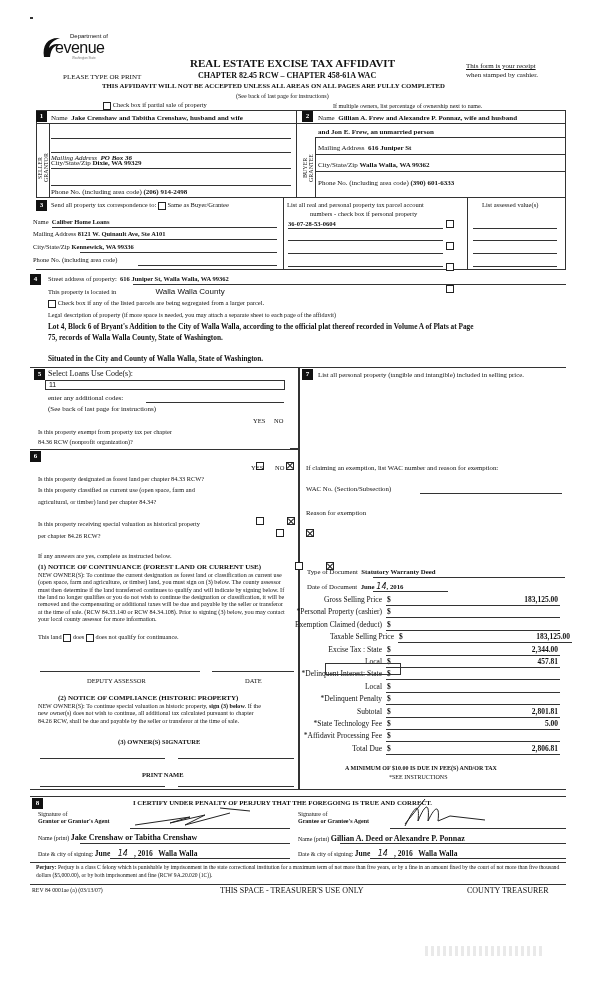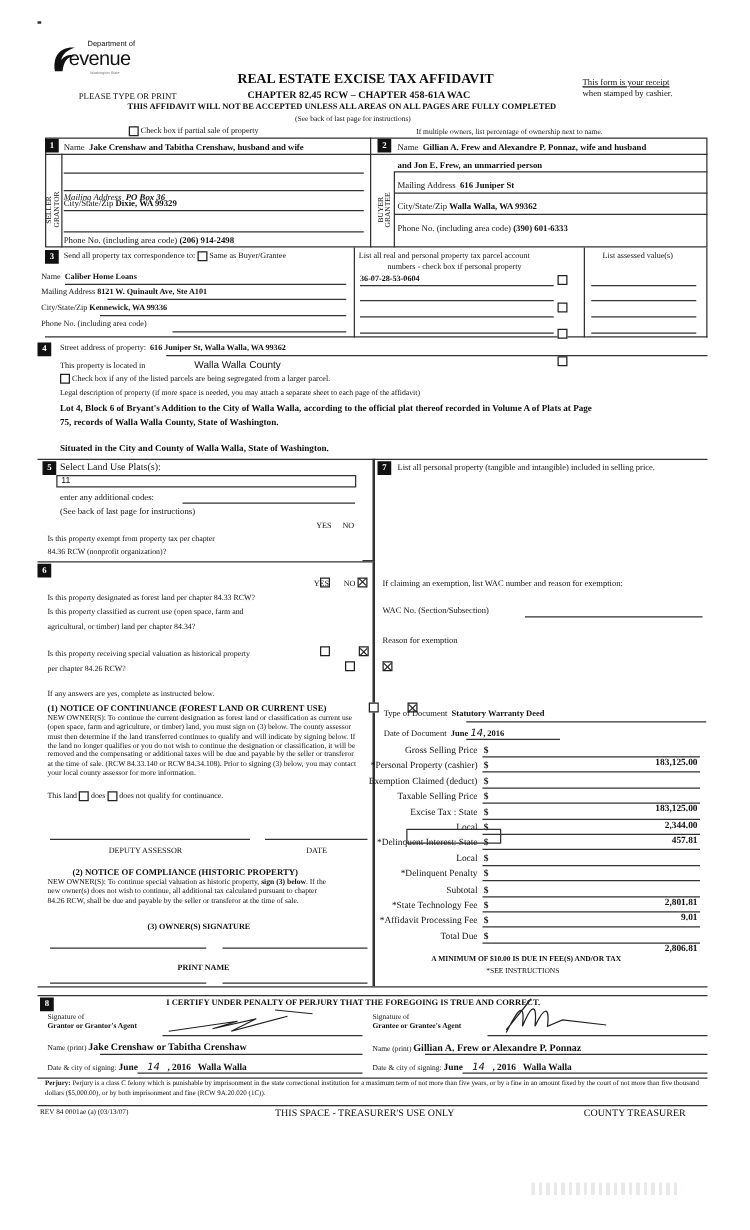"Select Land Use Plats(s):" div.abs { text: Land Use Plats -> Loans Use Code }
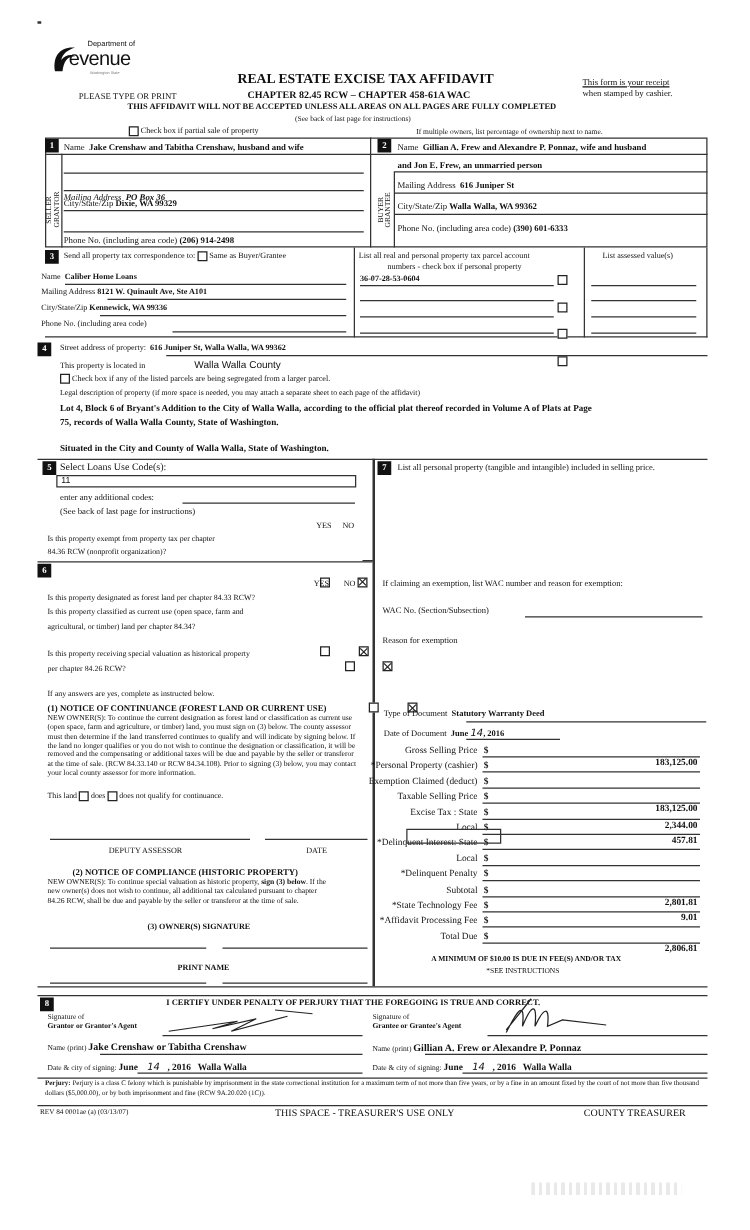"183,125.00" .money-row .val { top: 10px -> 0 }
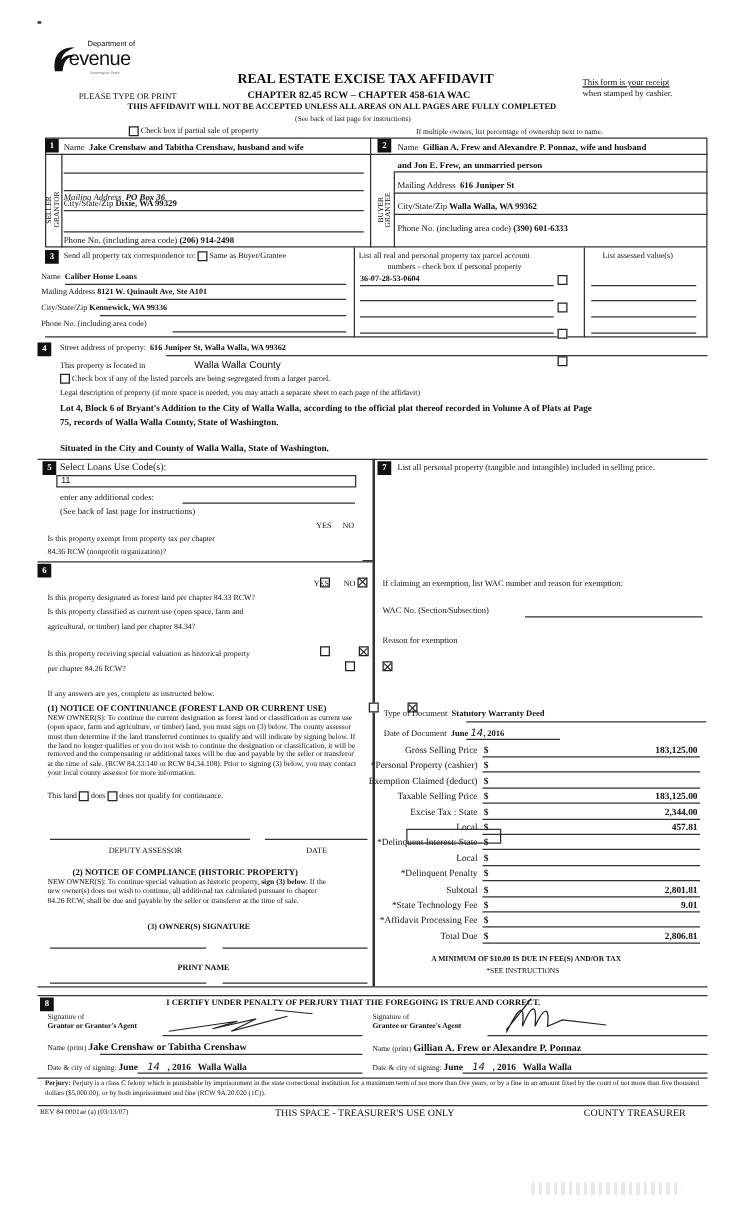"Taxable Selling Price" div.money-row { margin-left: none -> 12px }
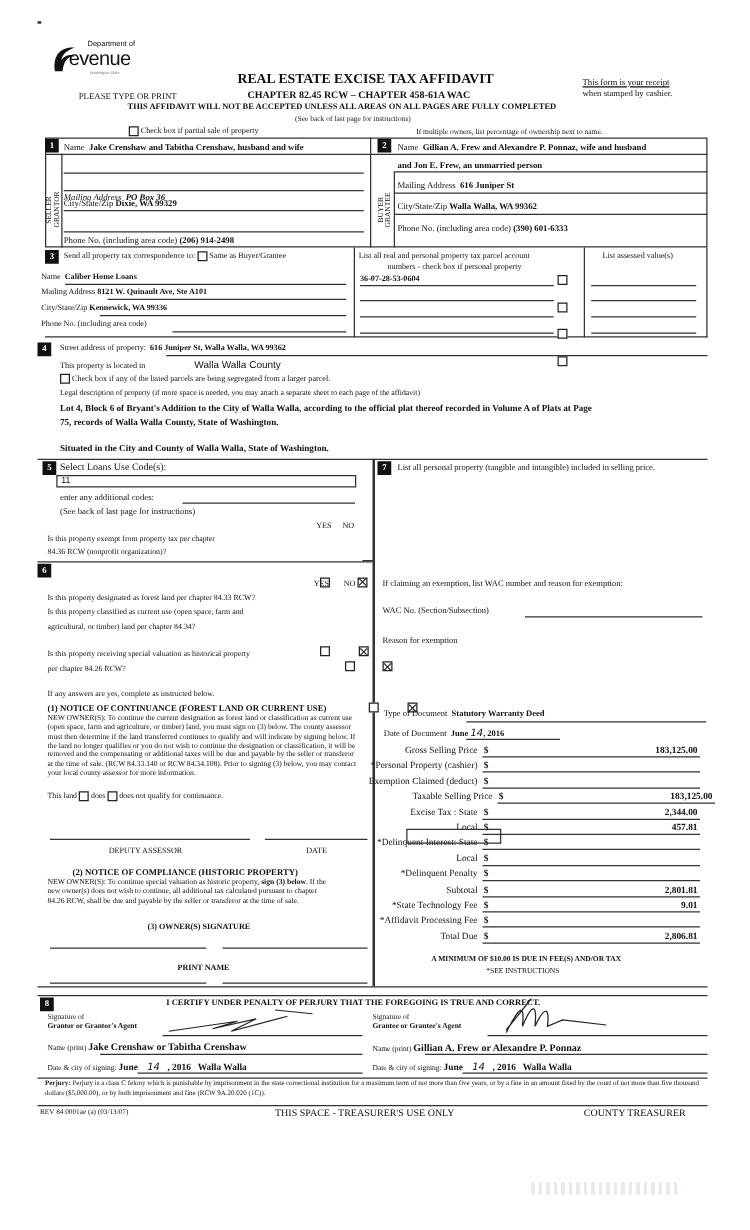"9.01" span.val { text: 9.01 -> 5.00 }
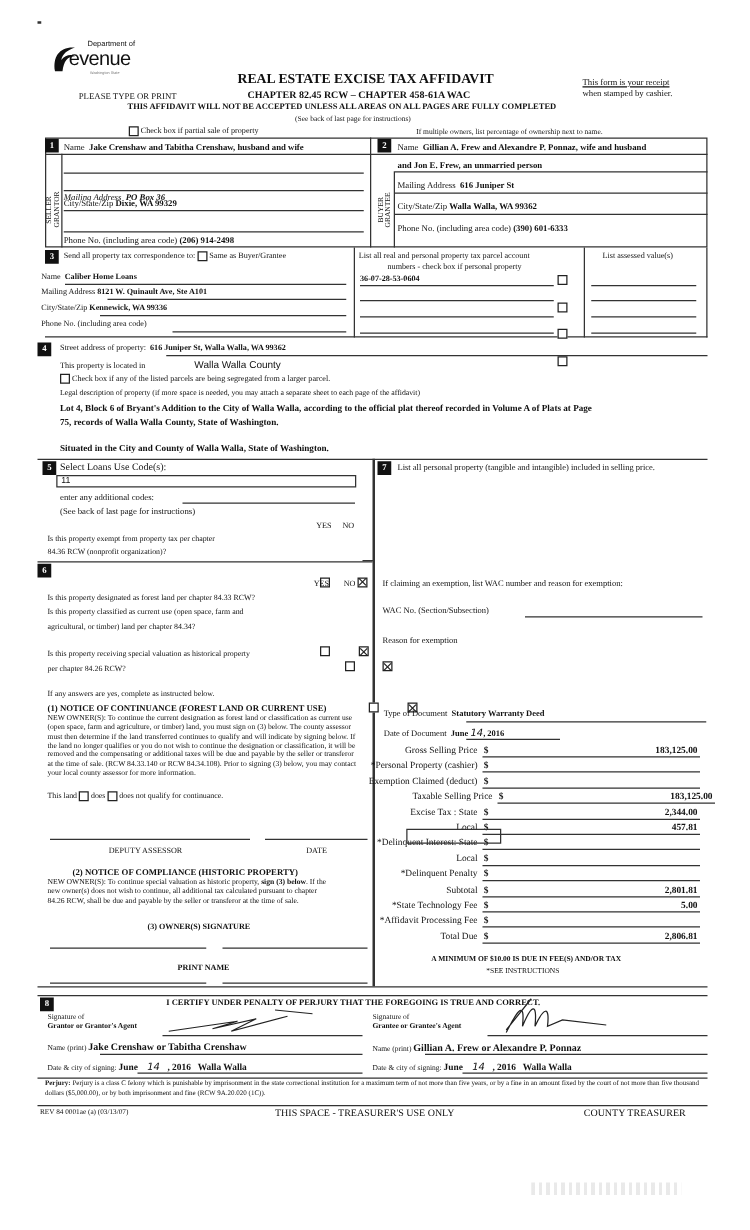"Gillian A. Frew or Alexandre" span.b { text: Frew -> Deed }
